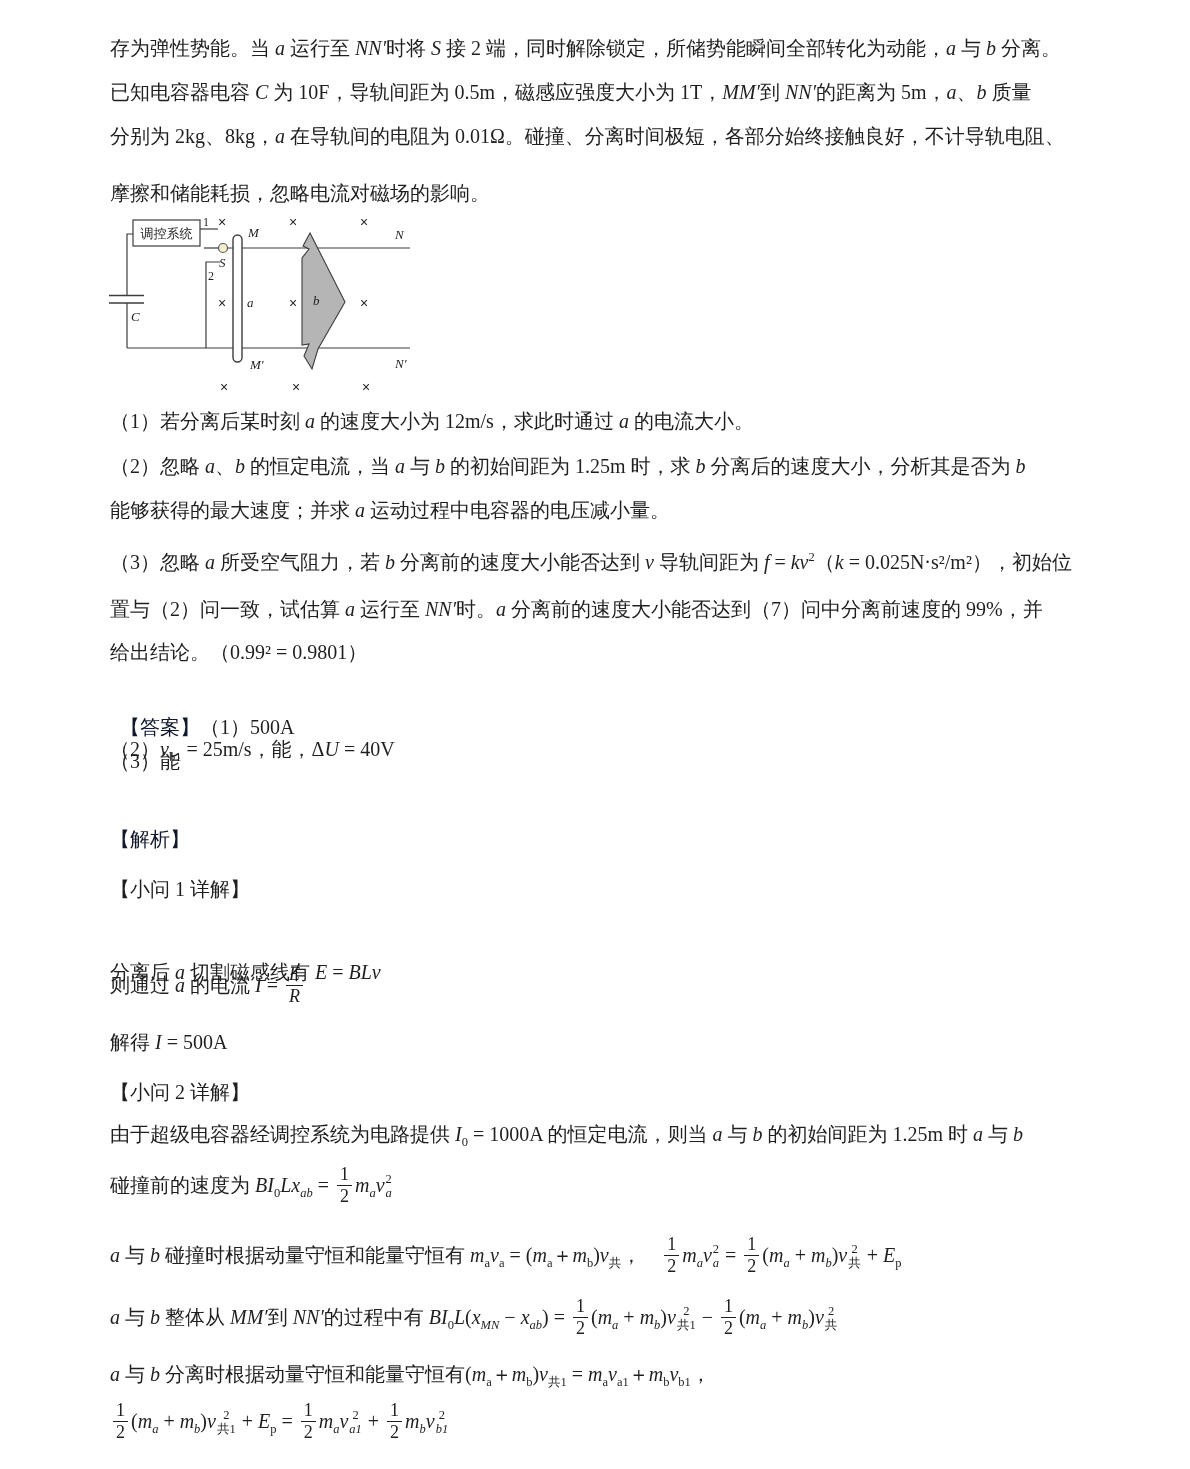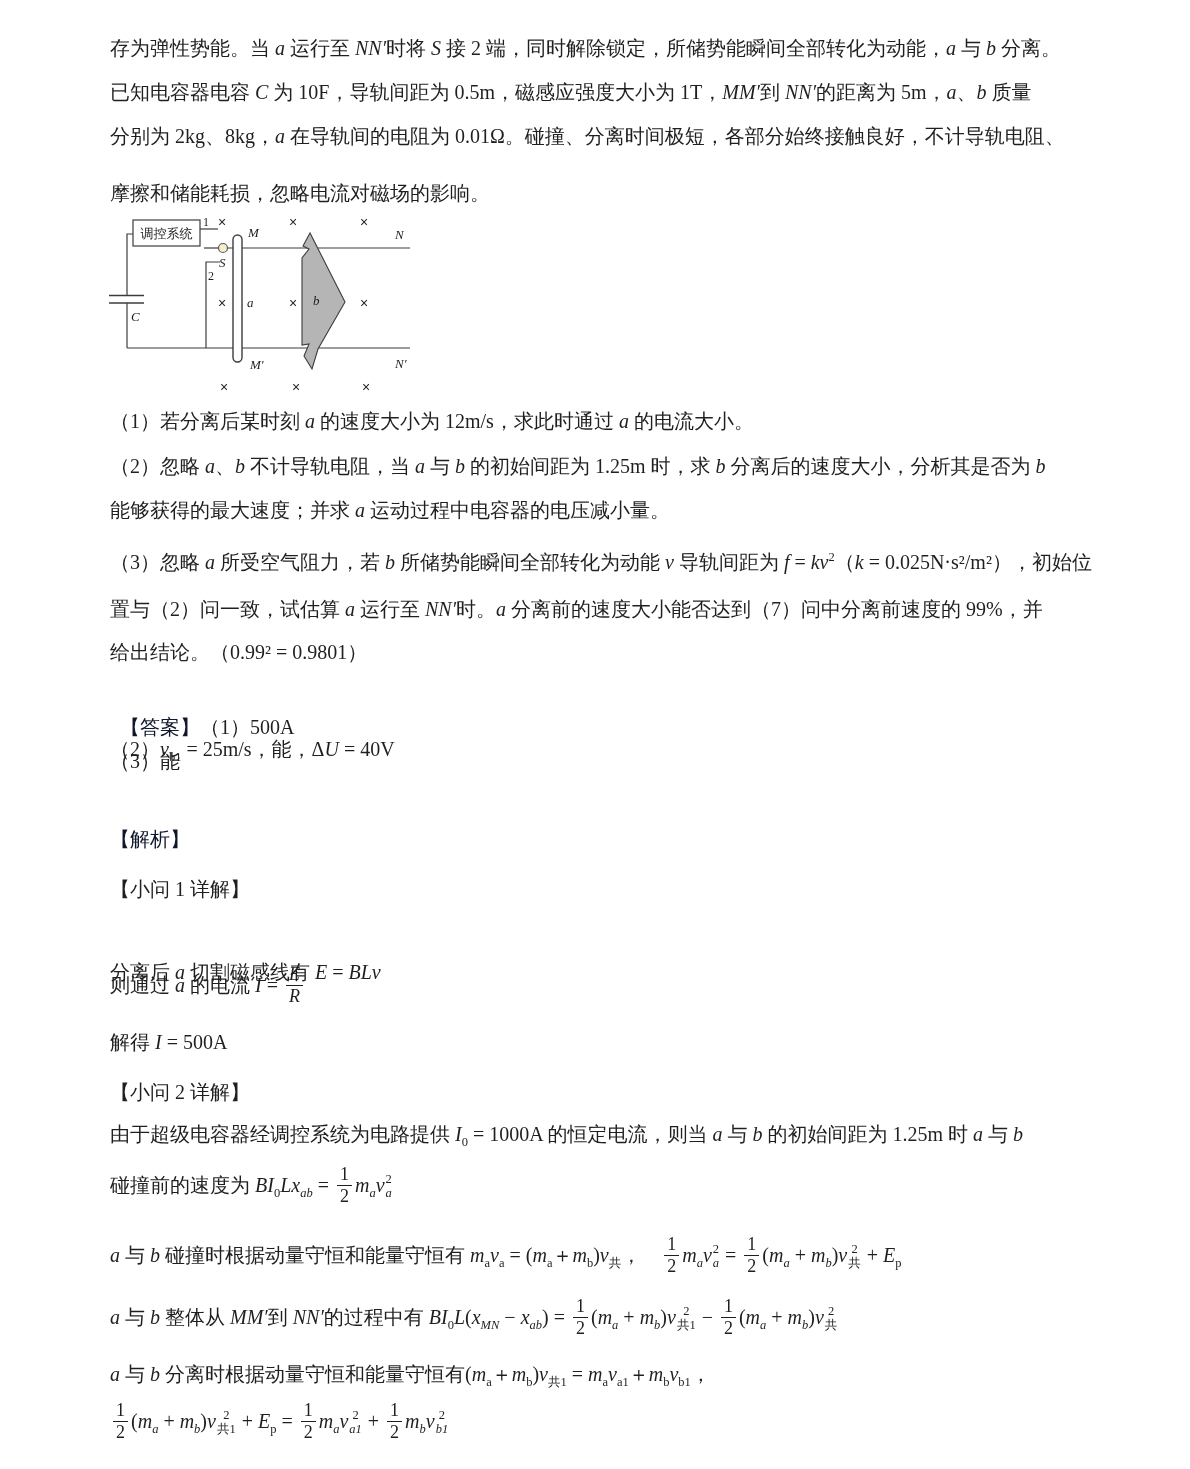"不计导轨电阻，当" span { text: 不计导轨电阻 -> 的恒定电流 }
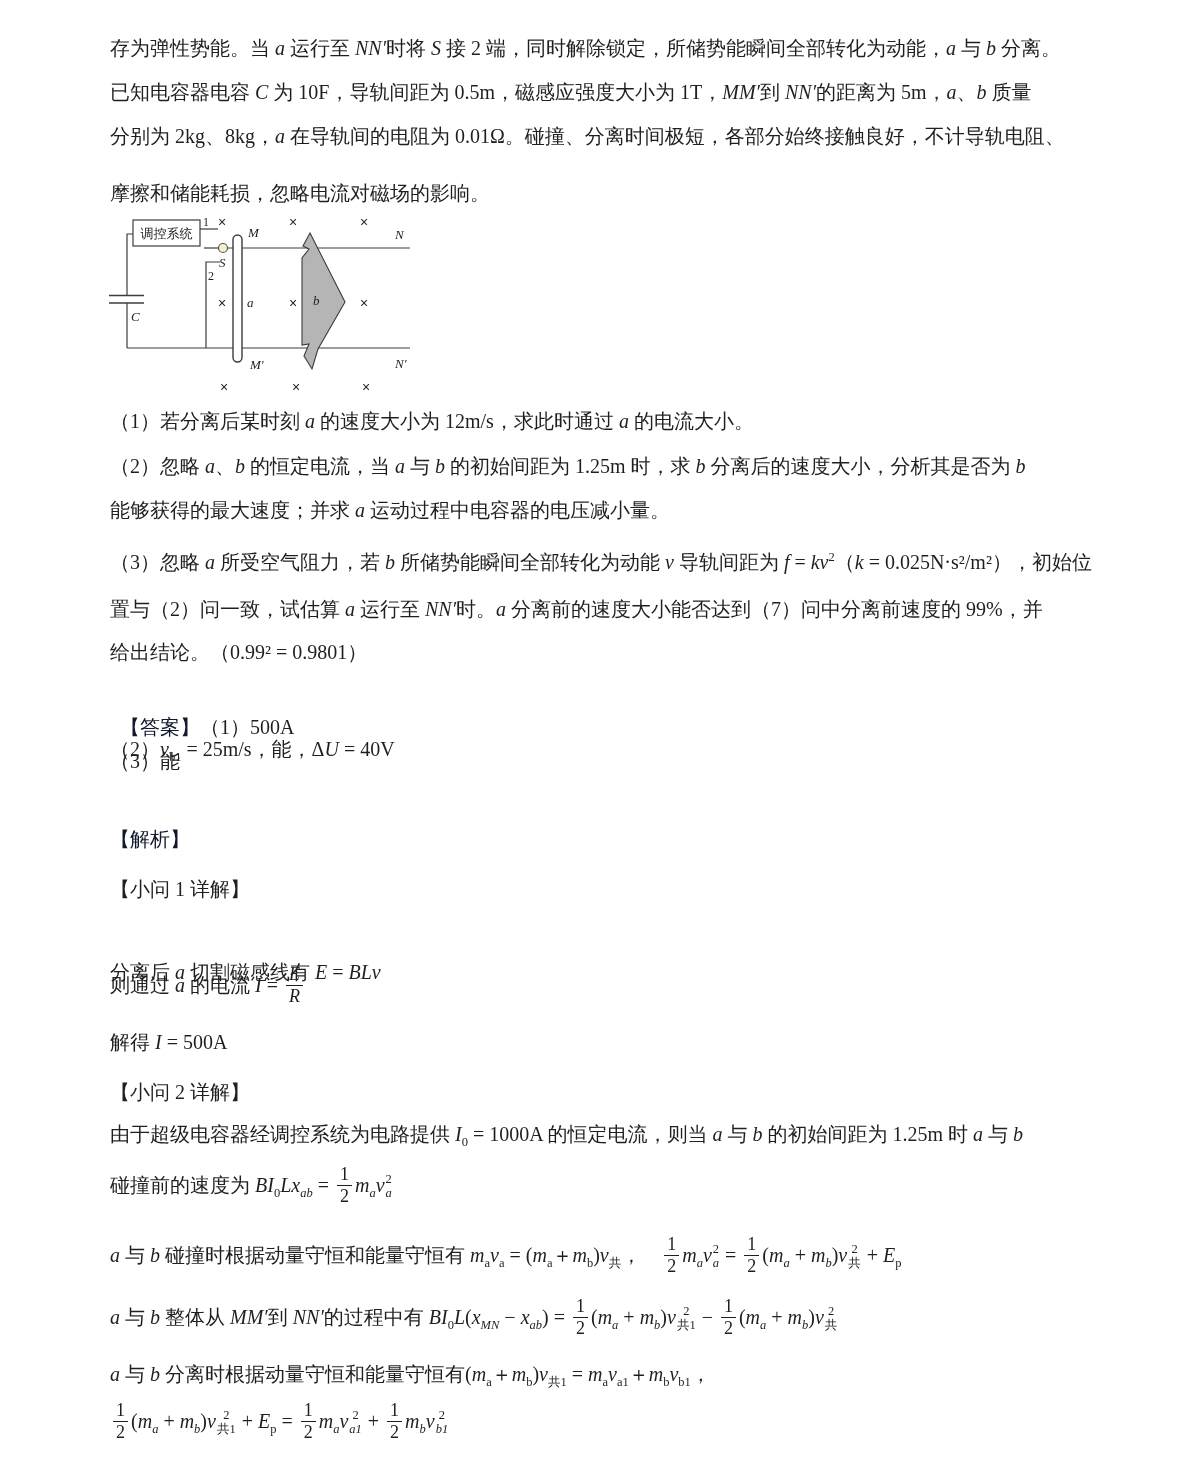"所储势能瞬间全部转化为动能" span { text: 所储势能瞬间全部转化为动能 -> 分离前的速度大小能否达到 }
